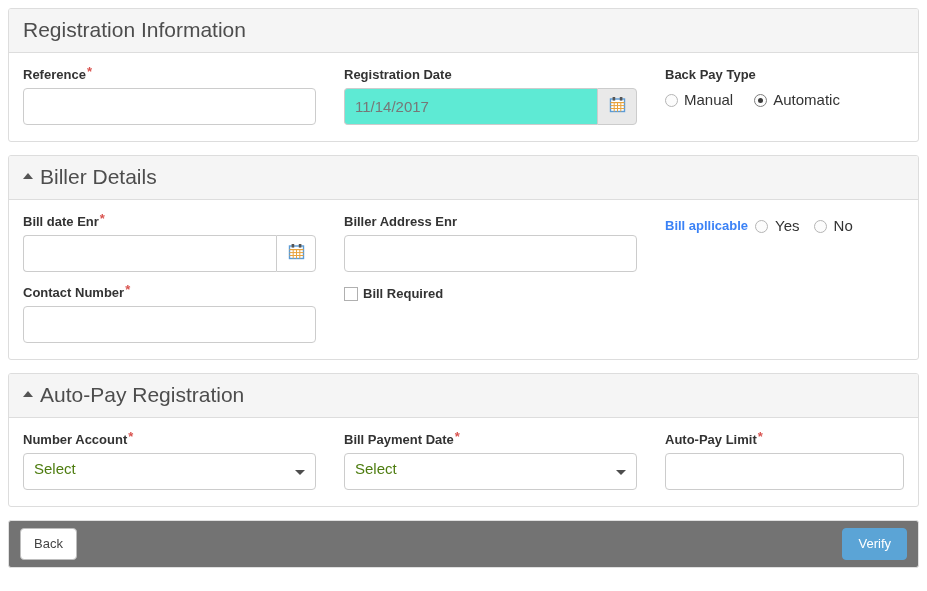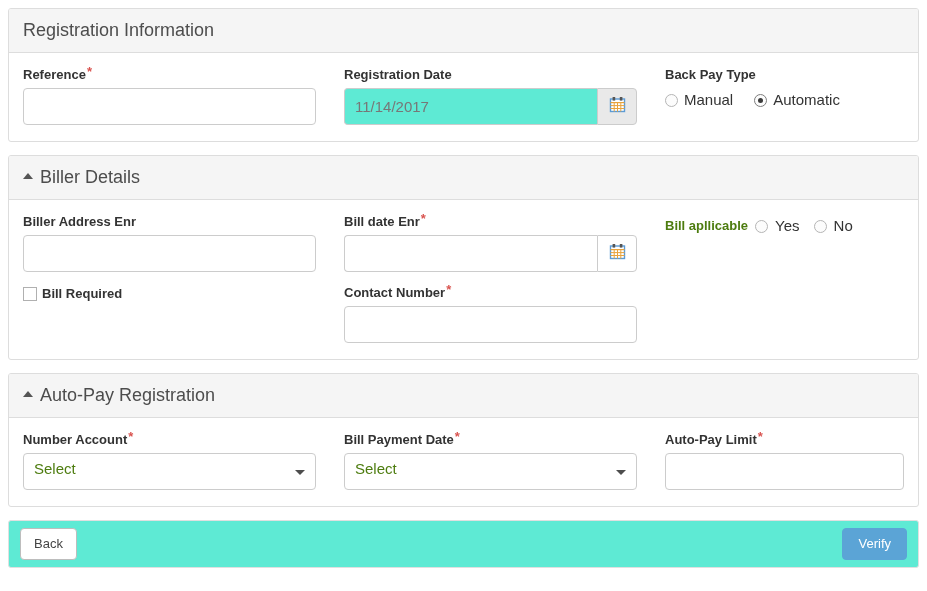"Registration Information" .panel-title { font-size: 18px -> 21px }
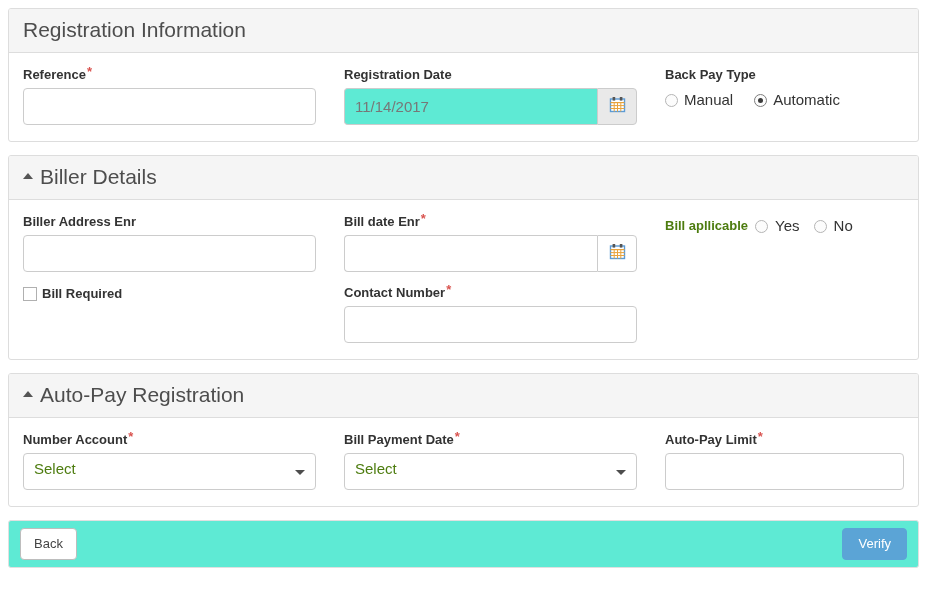"Biller Address Enr" div.col { order: before "Bill date Enr*" -> after "Bill date Enr*" }
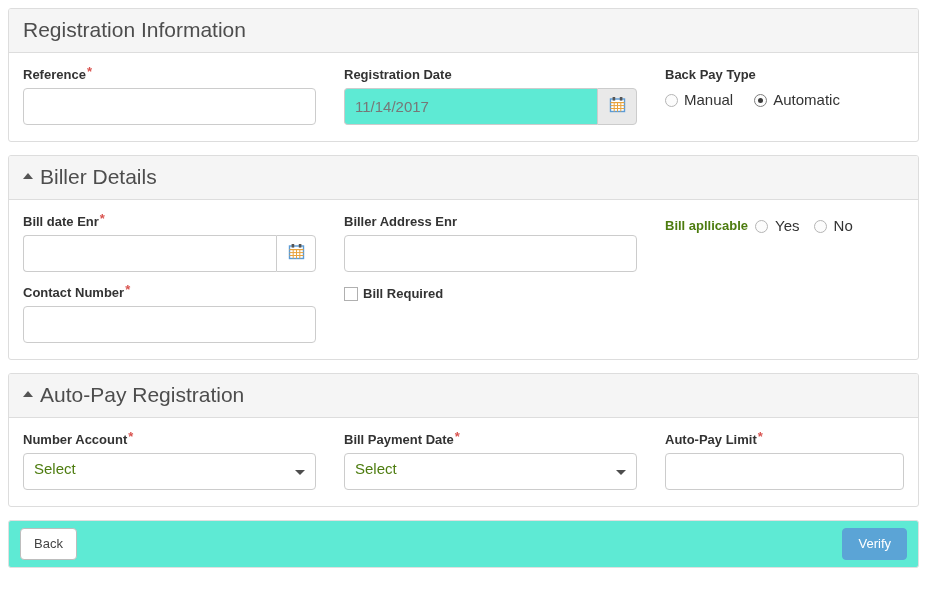"Bill apllicable" .inline-group .bold-label { color: #4d7c0f -> #3b82f6 }
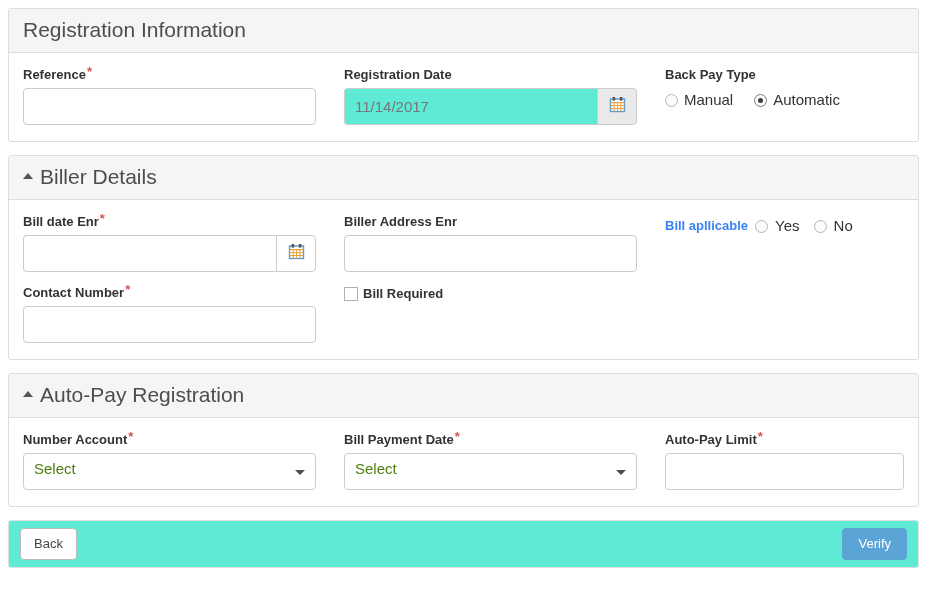"Back" .footer { background: #5eead4 -> #737373 }
